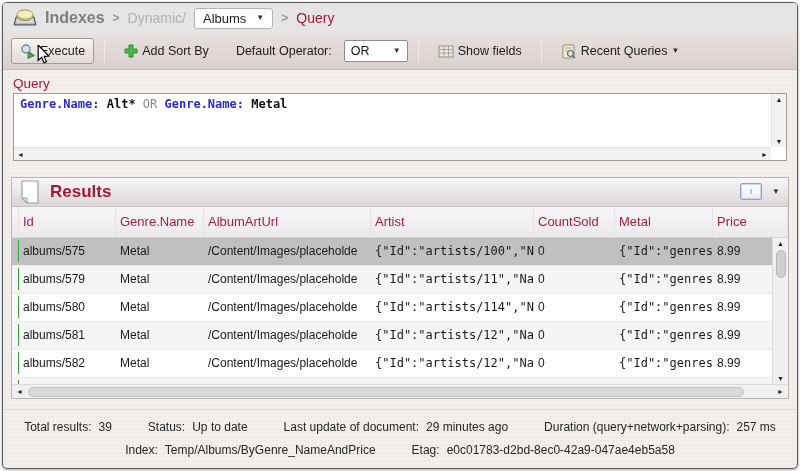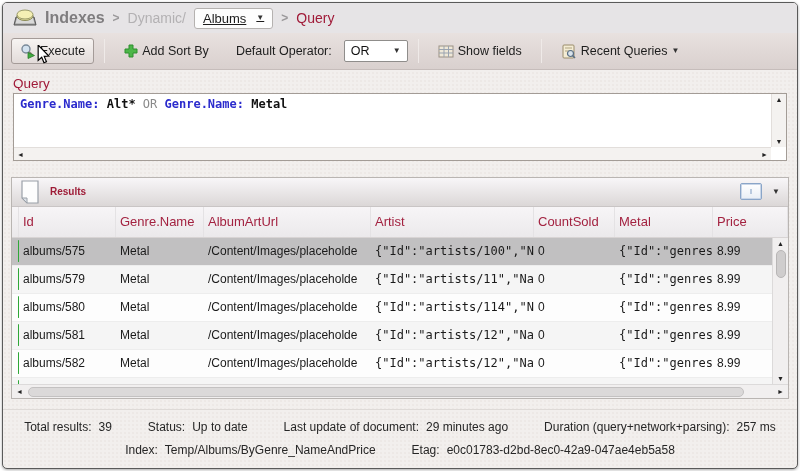"Albums" .crumb-dd { text-decoration: underline -> none }
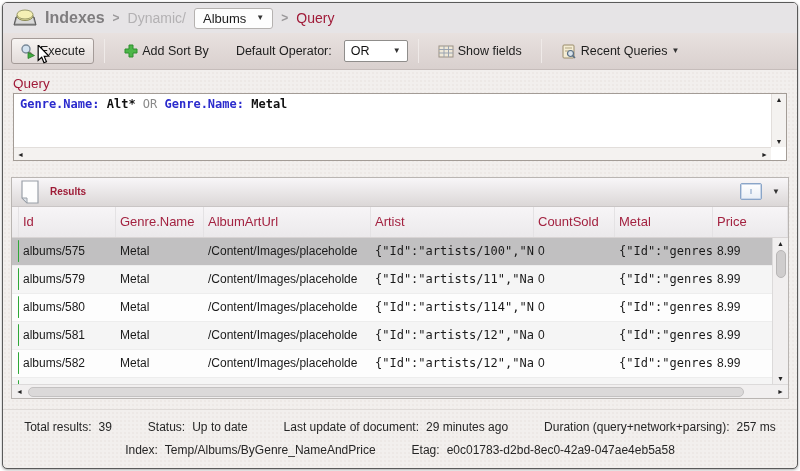"Results" .results-title { font-size: 10px -> 17px }
